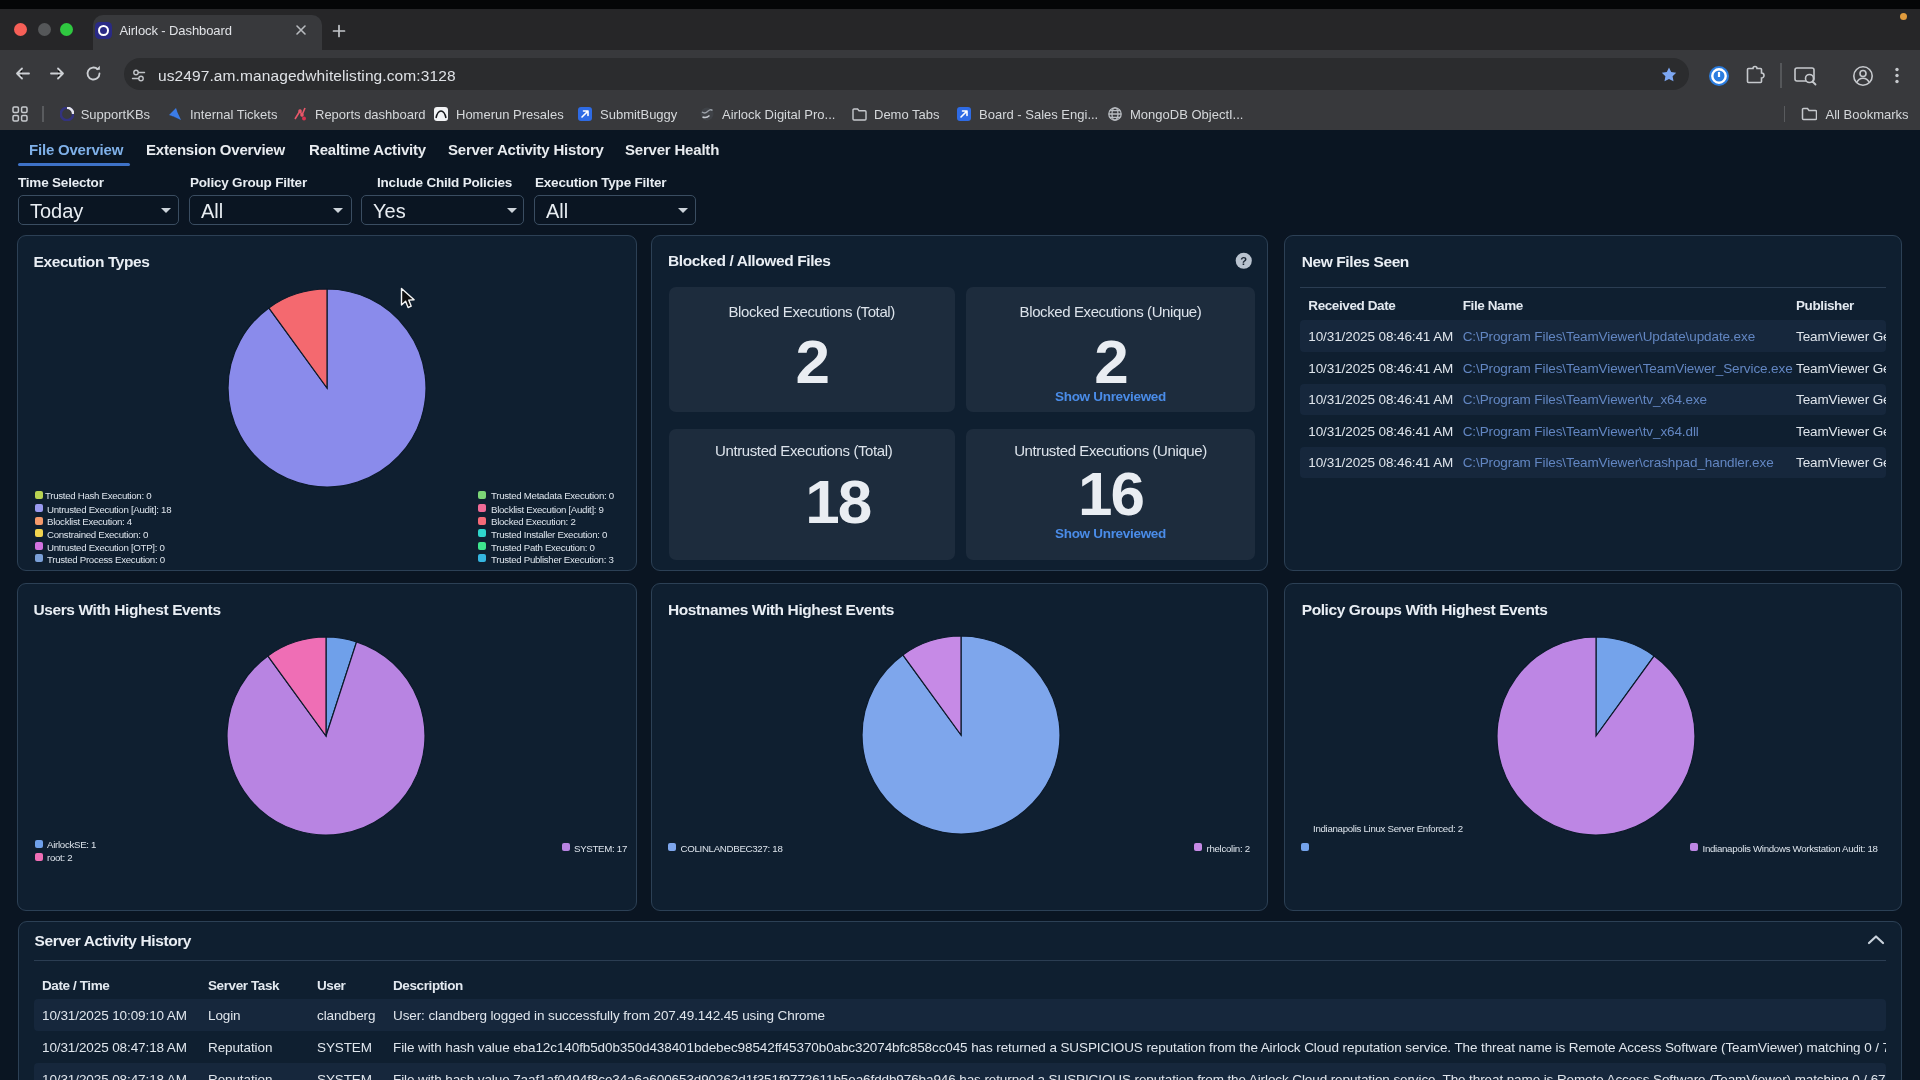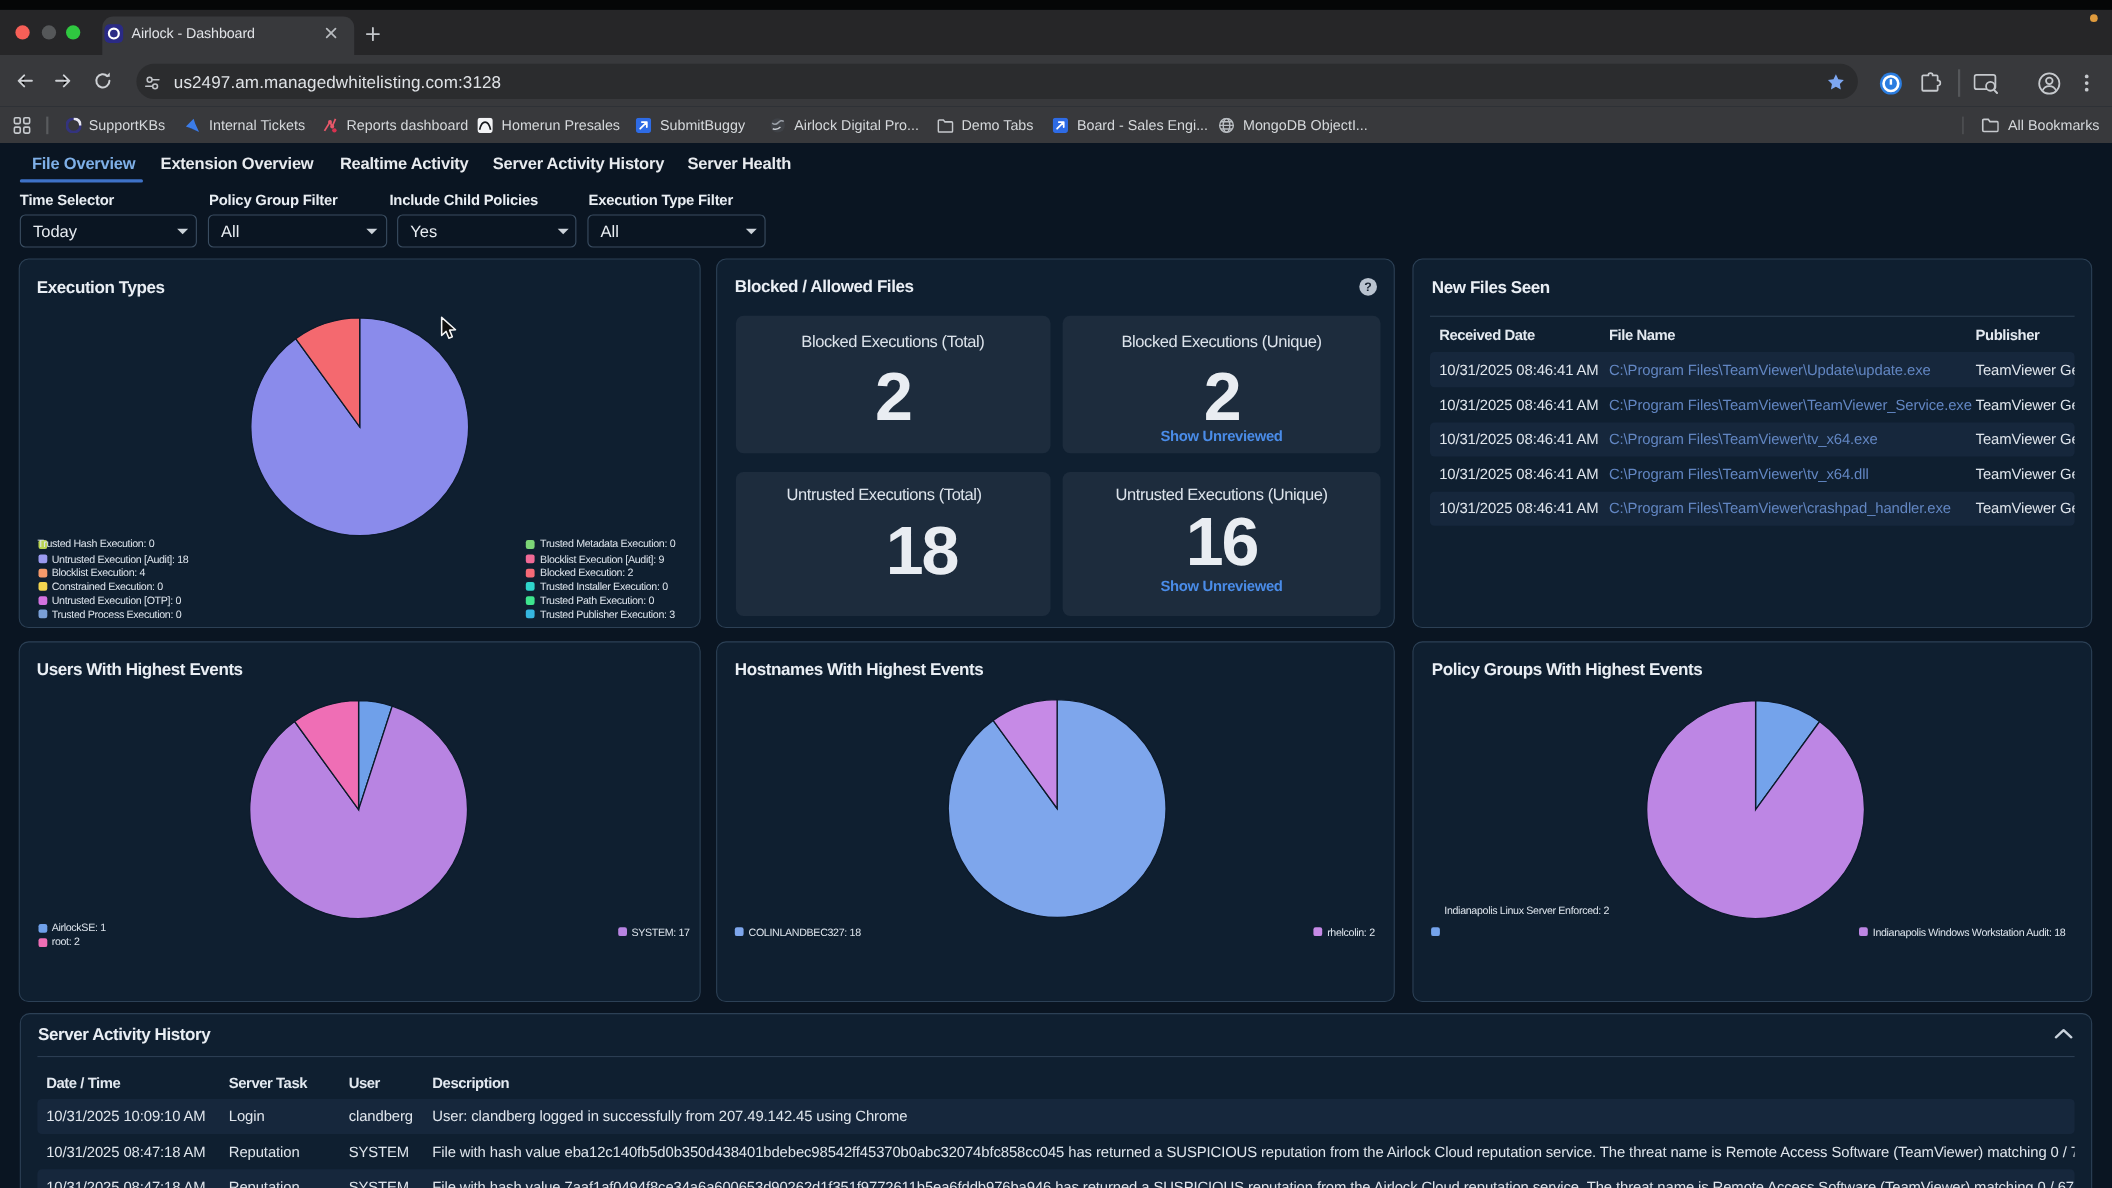"Include Child Policies" div.flabel { left: 354px -> 377px }
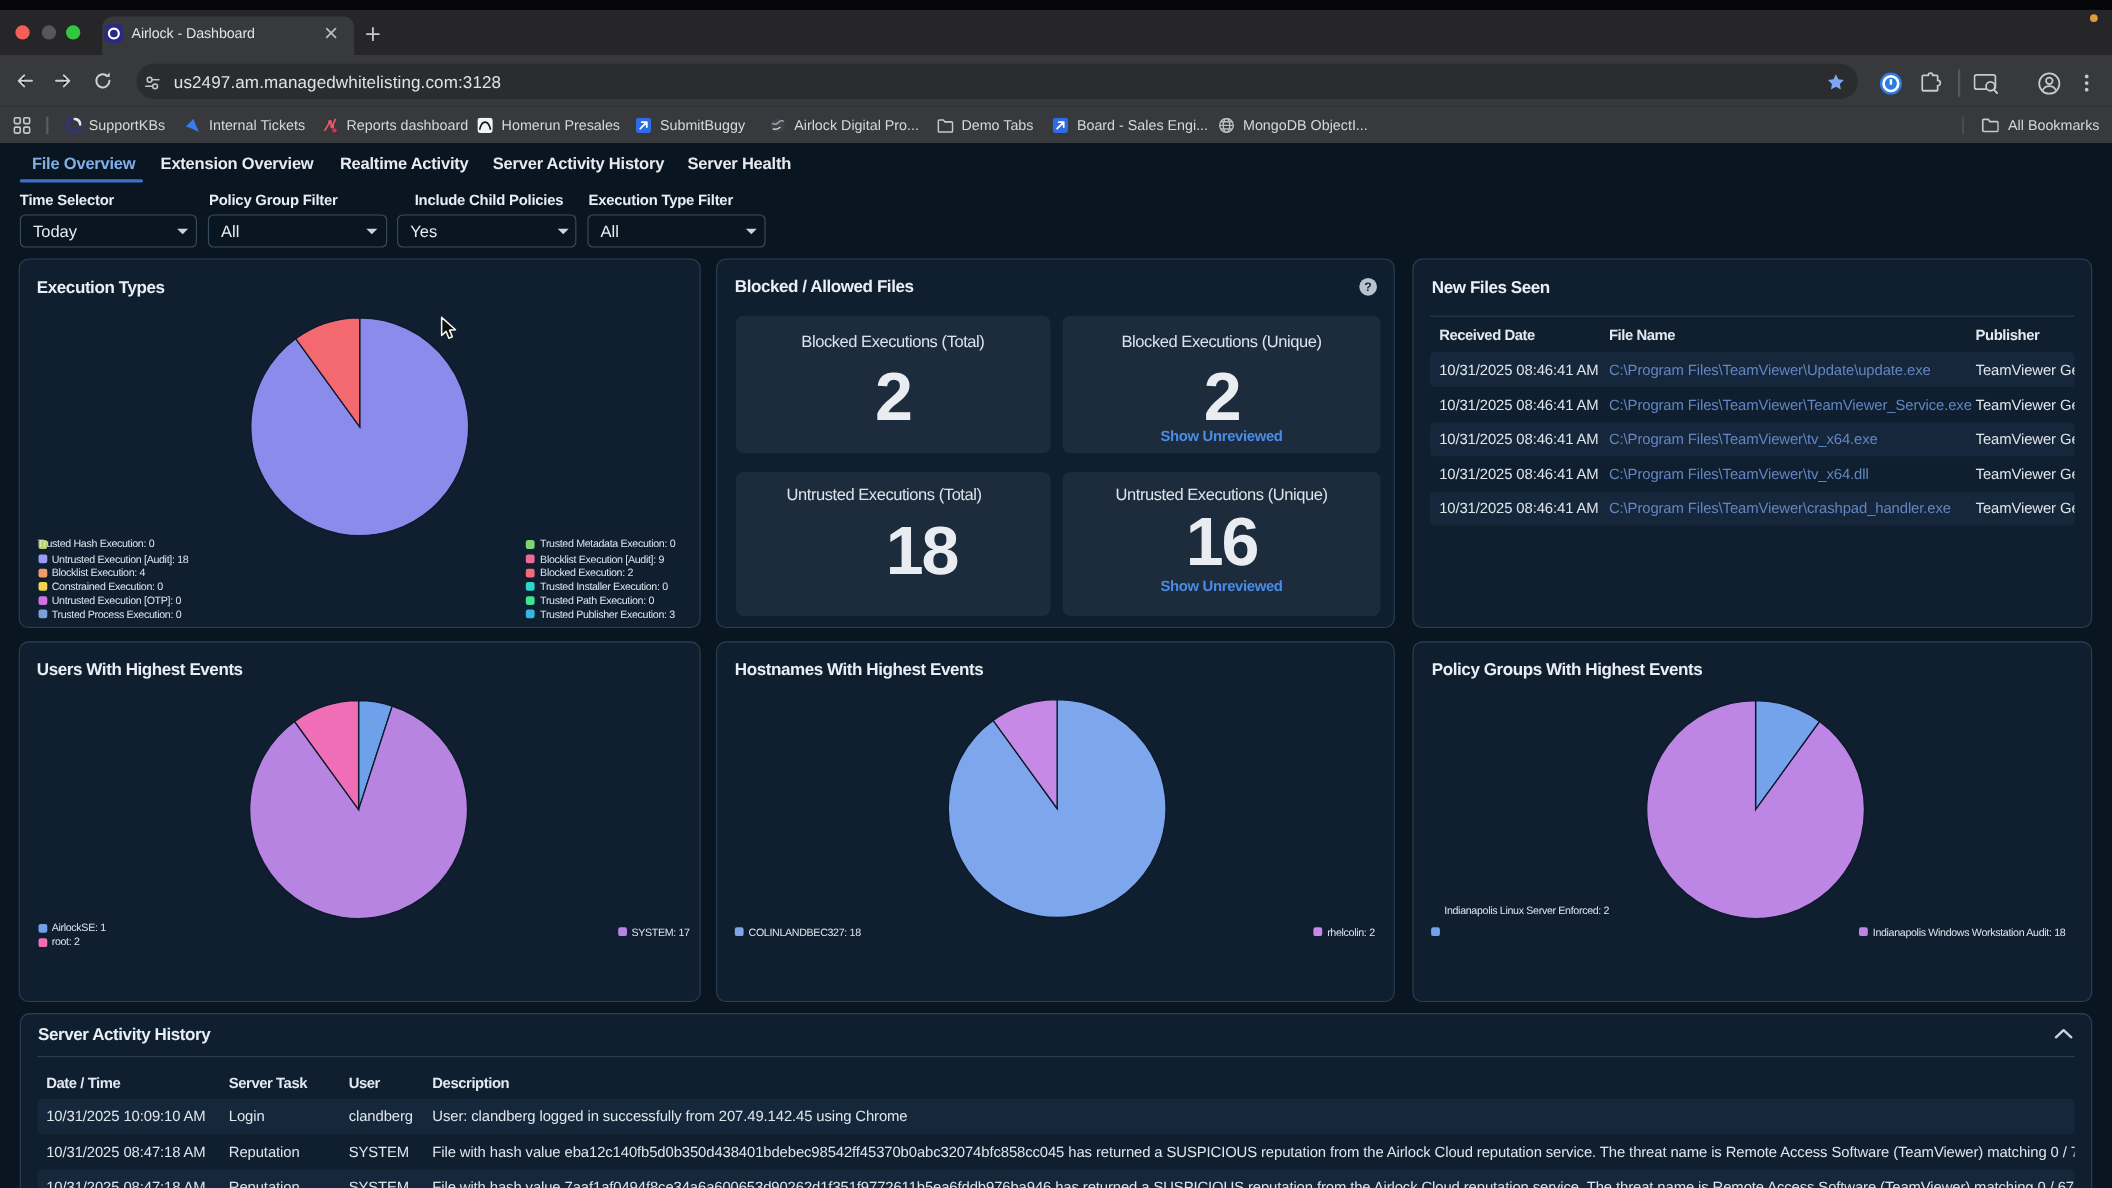"Today" .ddt { font-size: 15px -> 20px }
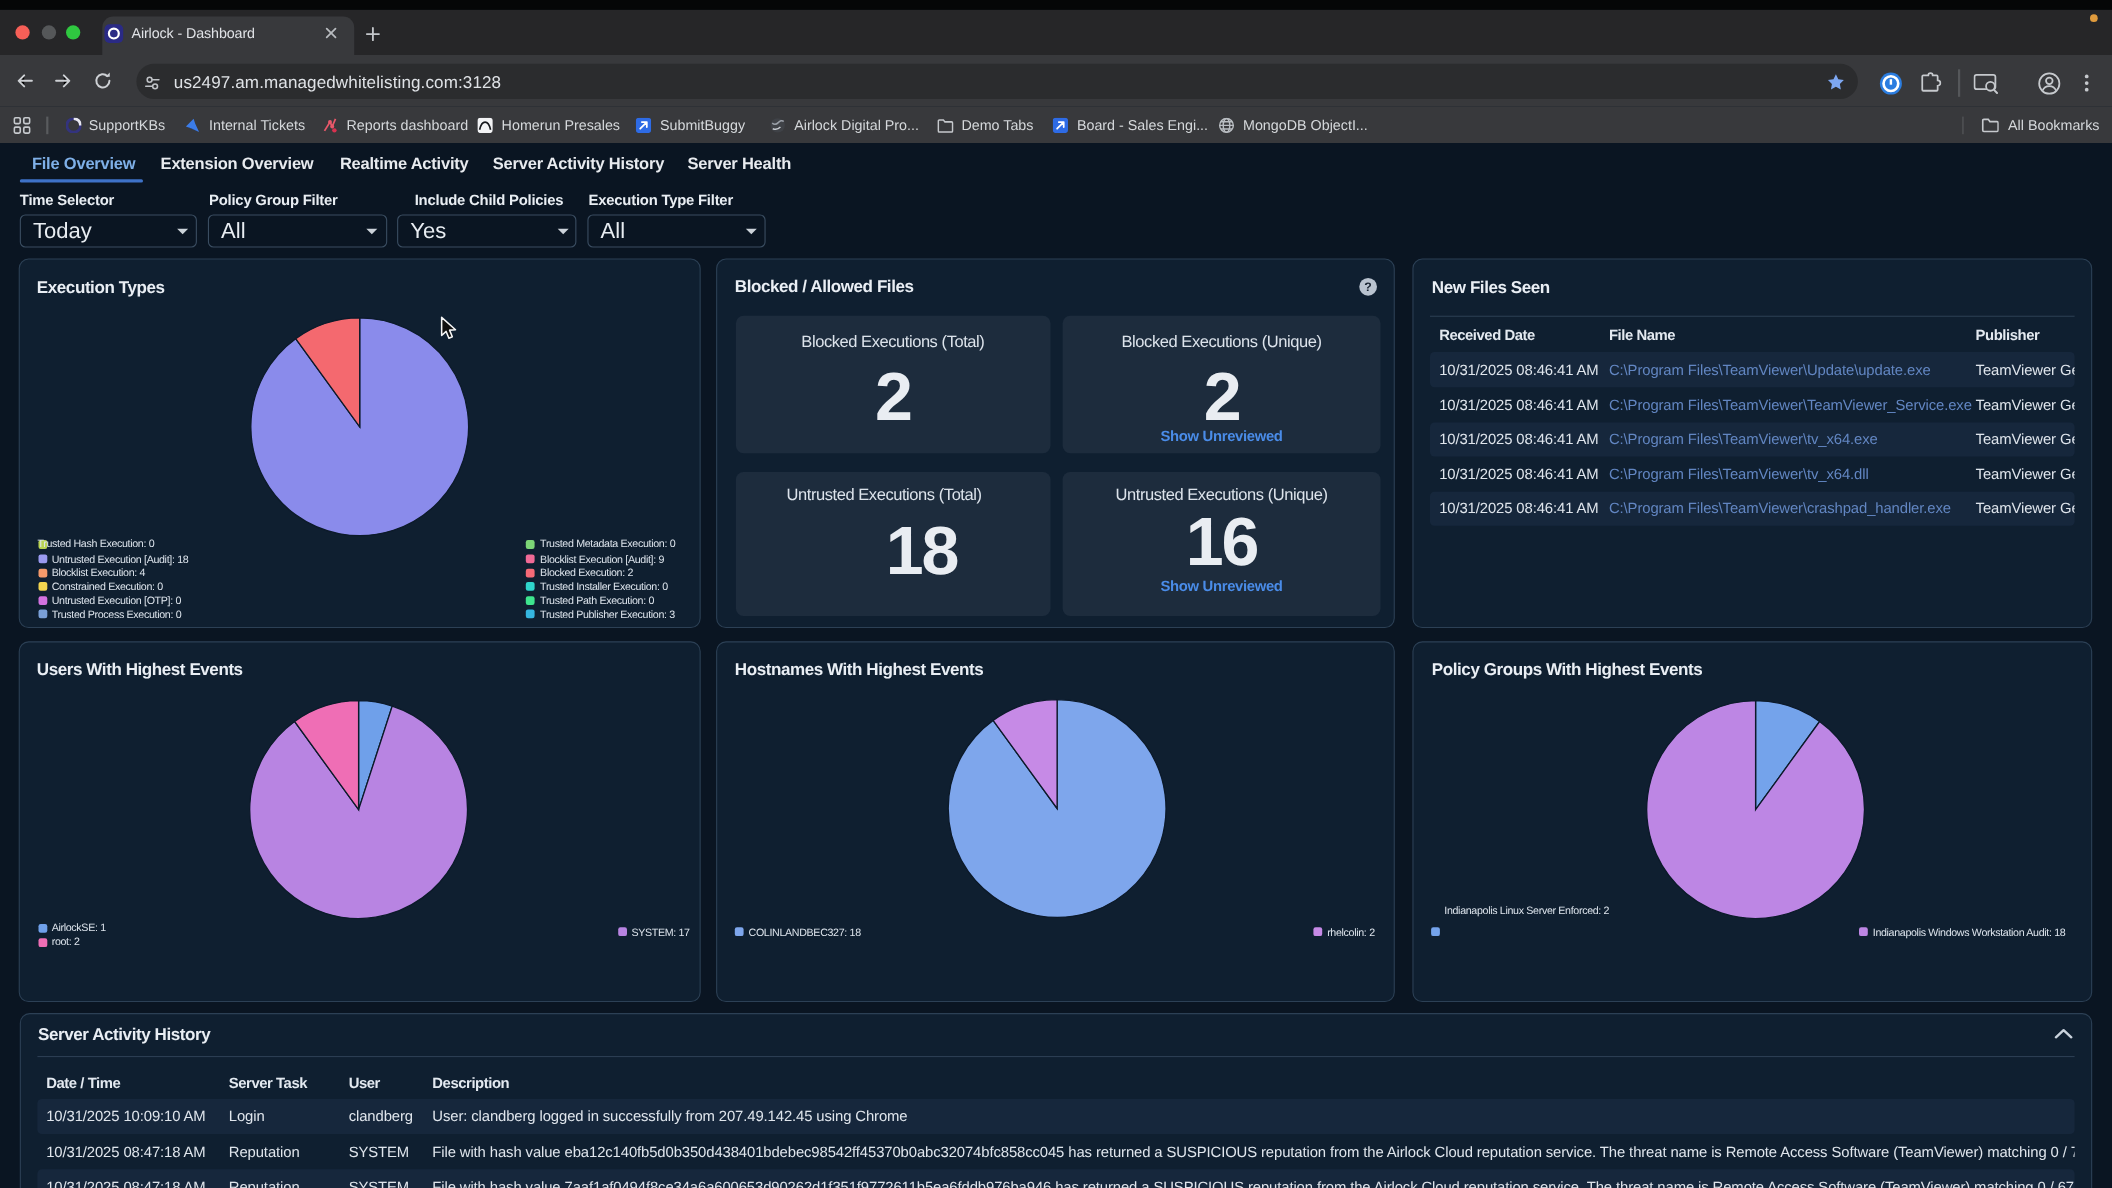"Trusted Hash Execution: 0" div.leg { left: 34px -> 45px }
